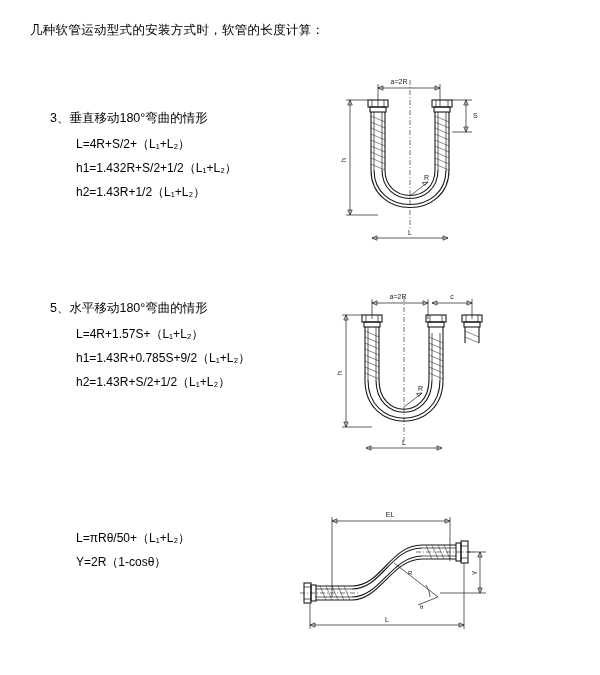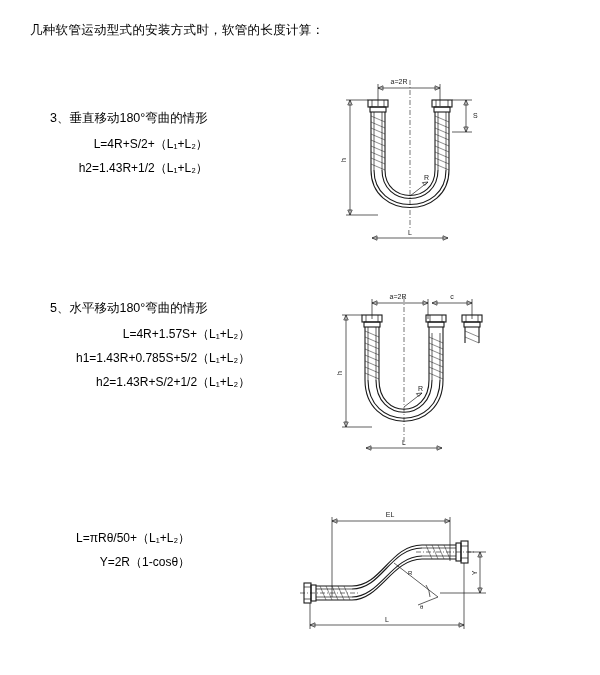"L=4R+S/2+（L₁+L₂）" .formula { text-align: right -> none }
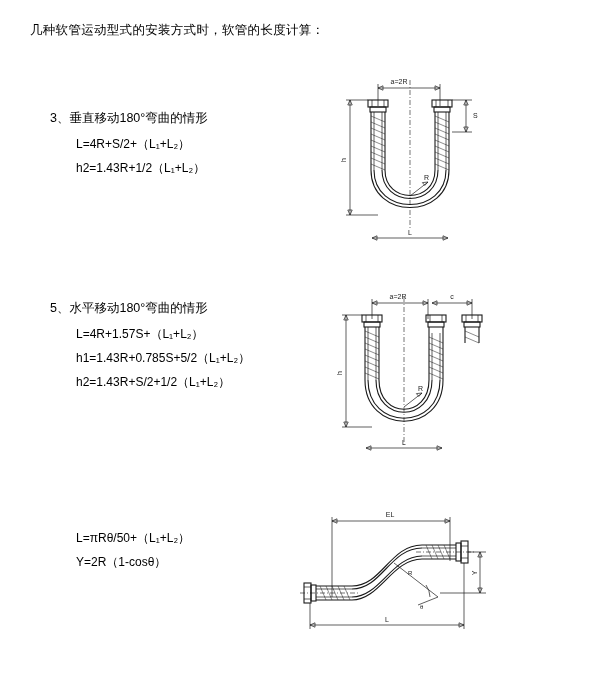"h1=1.432R+S/2+1/2（L₁+L₂）" div.formula { html: none -> <div>h1=1.432R+S/2+1/2（L₁+L₂）</div> }
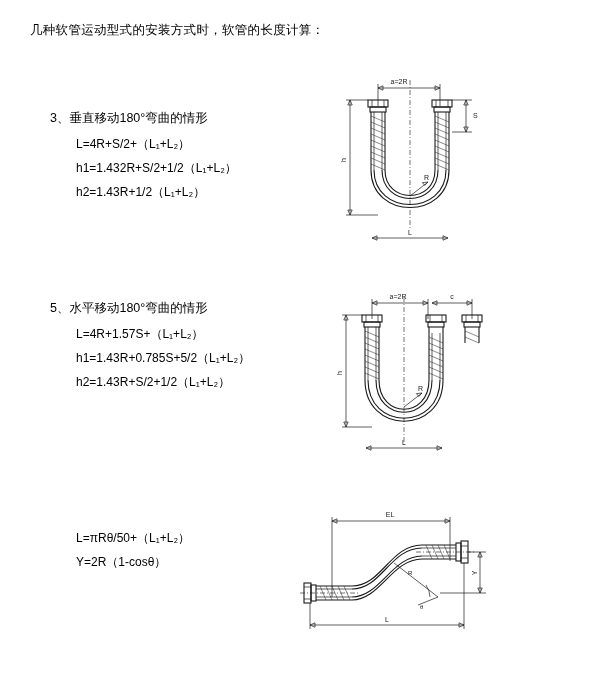"h1=1.43R+0.785S+5/2（L₁+L₂）" div.formula { text: 1.43R+0.785S+5/2 -> 1.43R+0.785S+9/2 }
